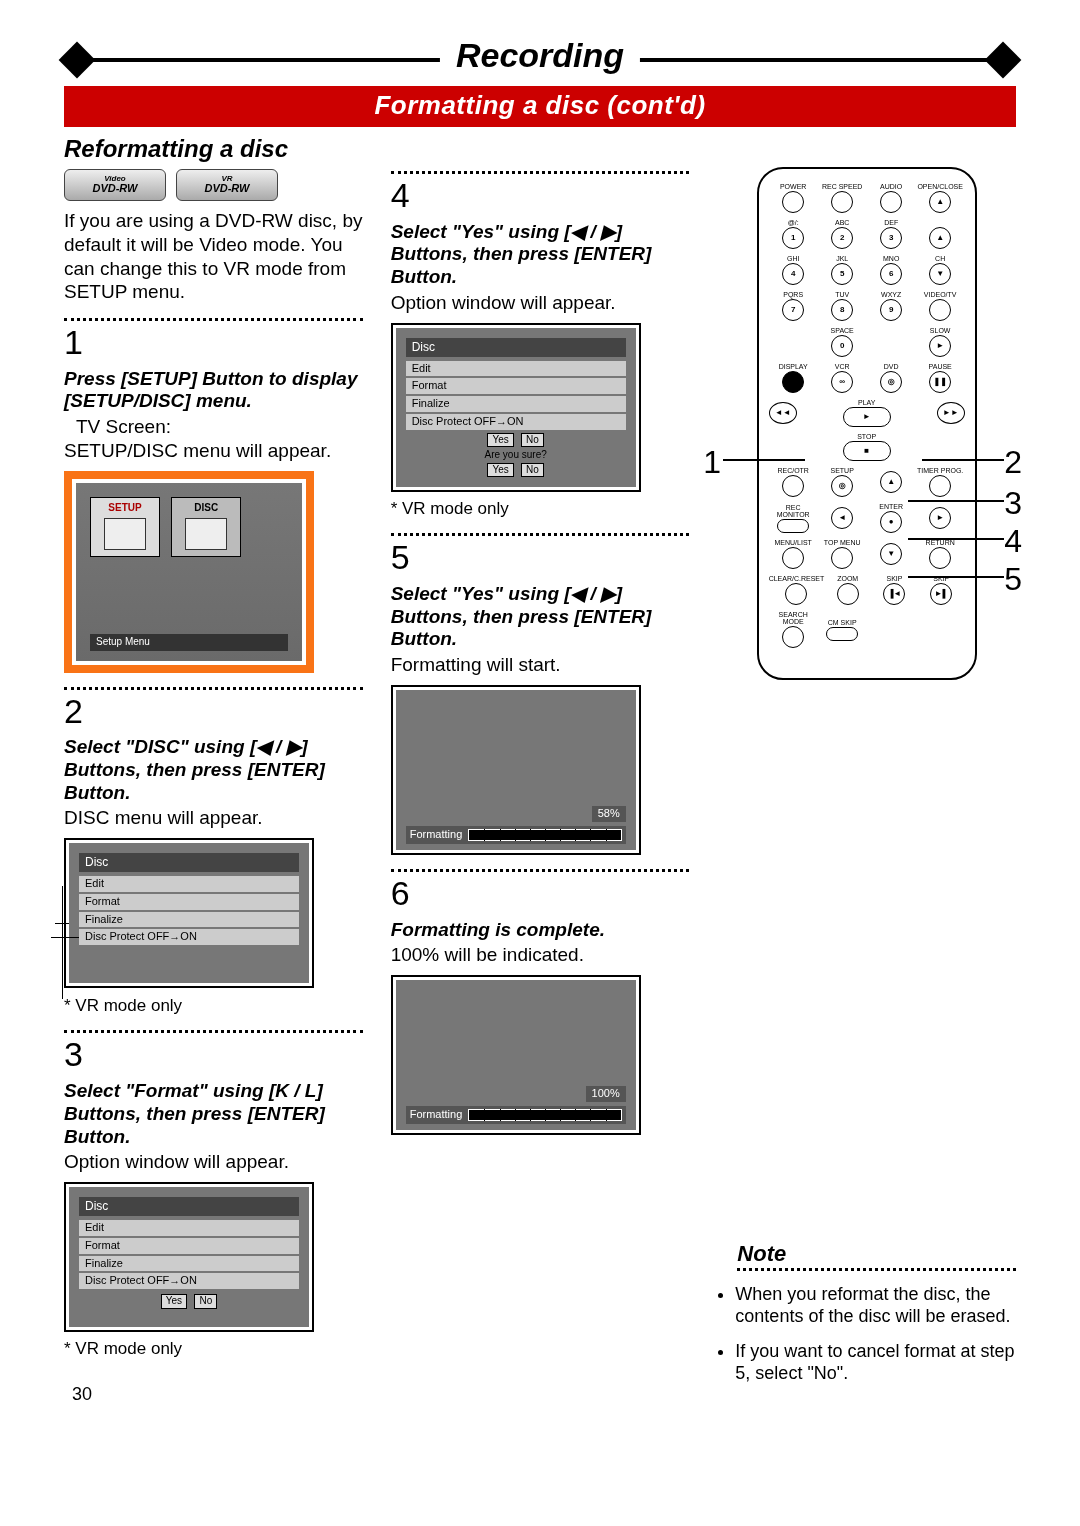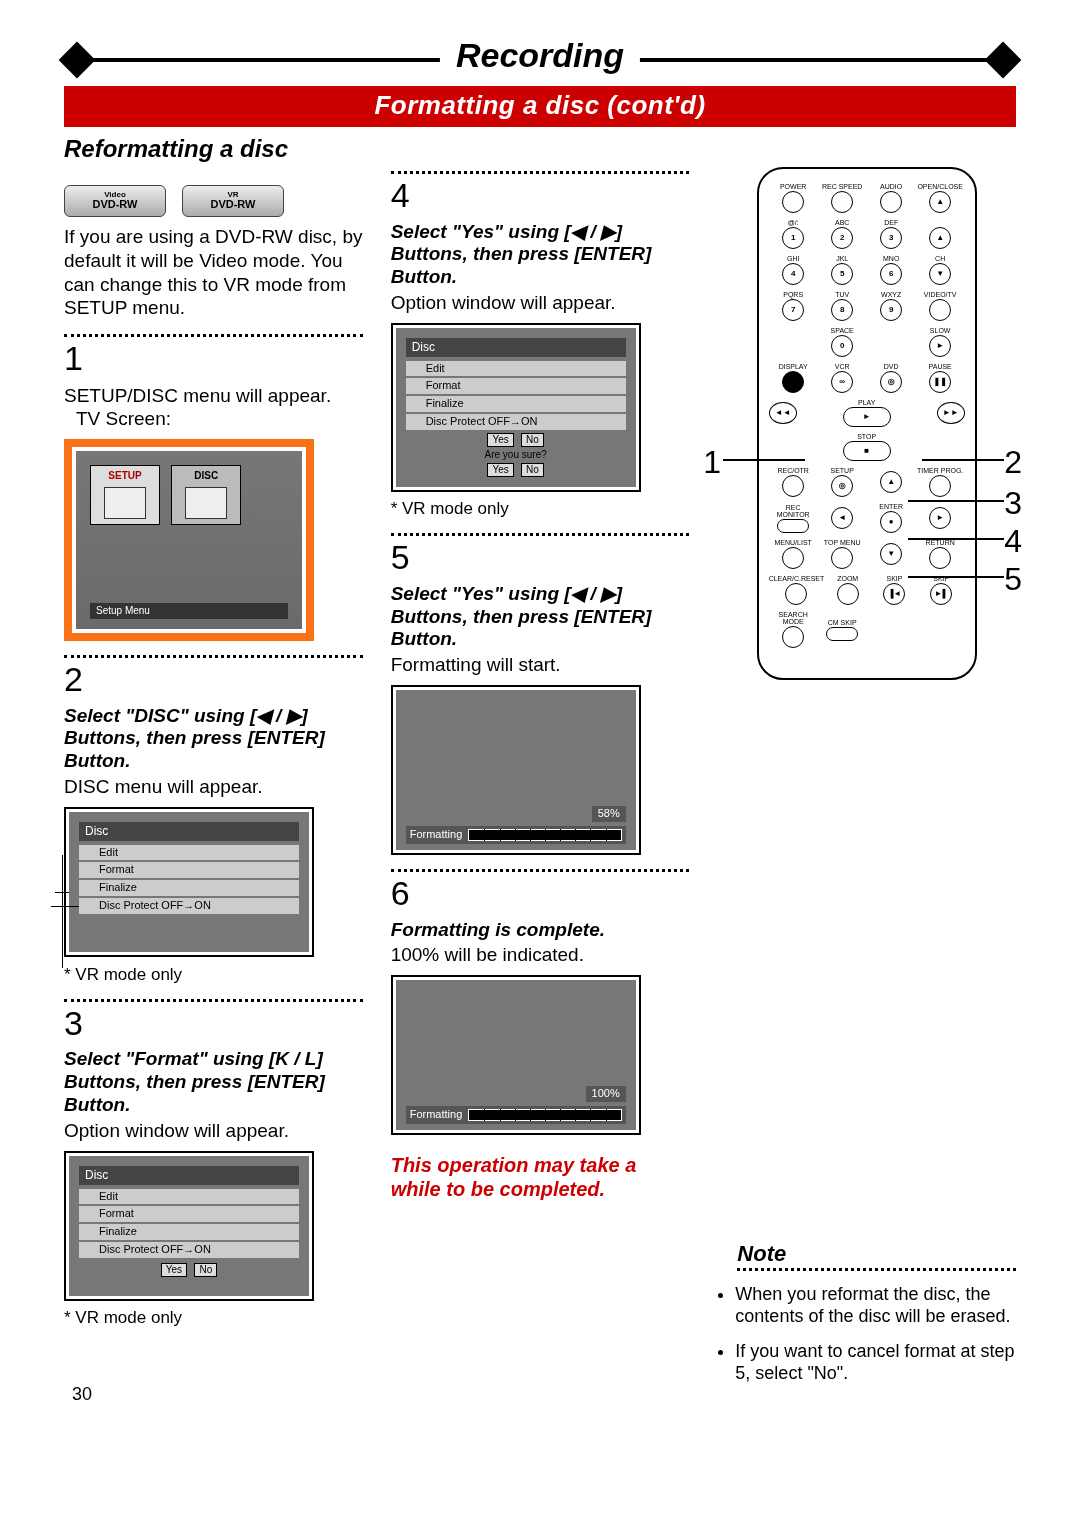"Video" .badges { font-style: none -> italic; gap: 16px -> 10px; margin: 18px 0 8px 0 -> 2px 0 8px 0 }
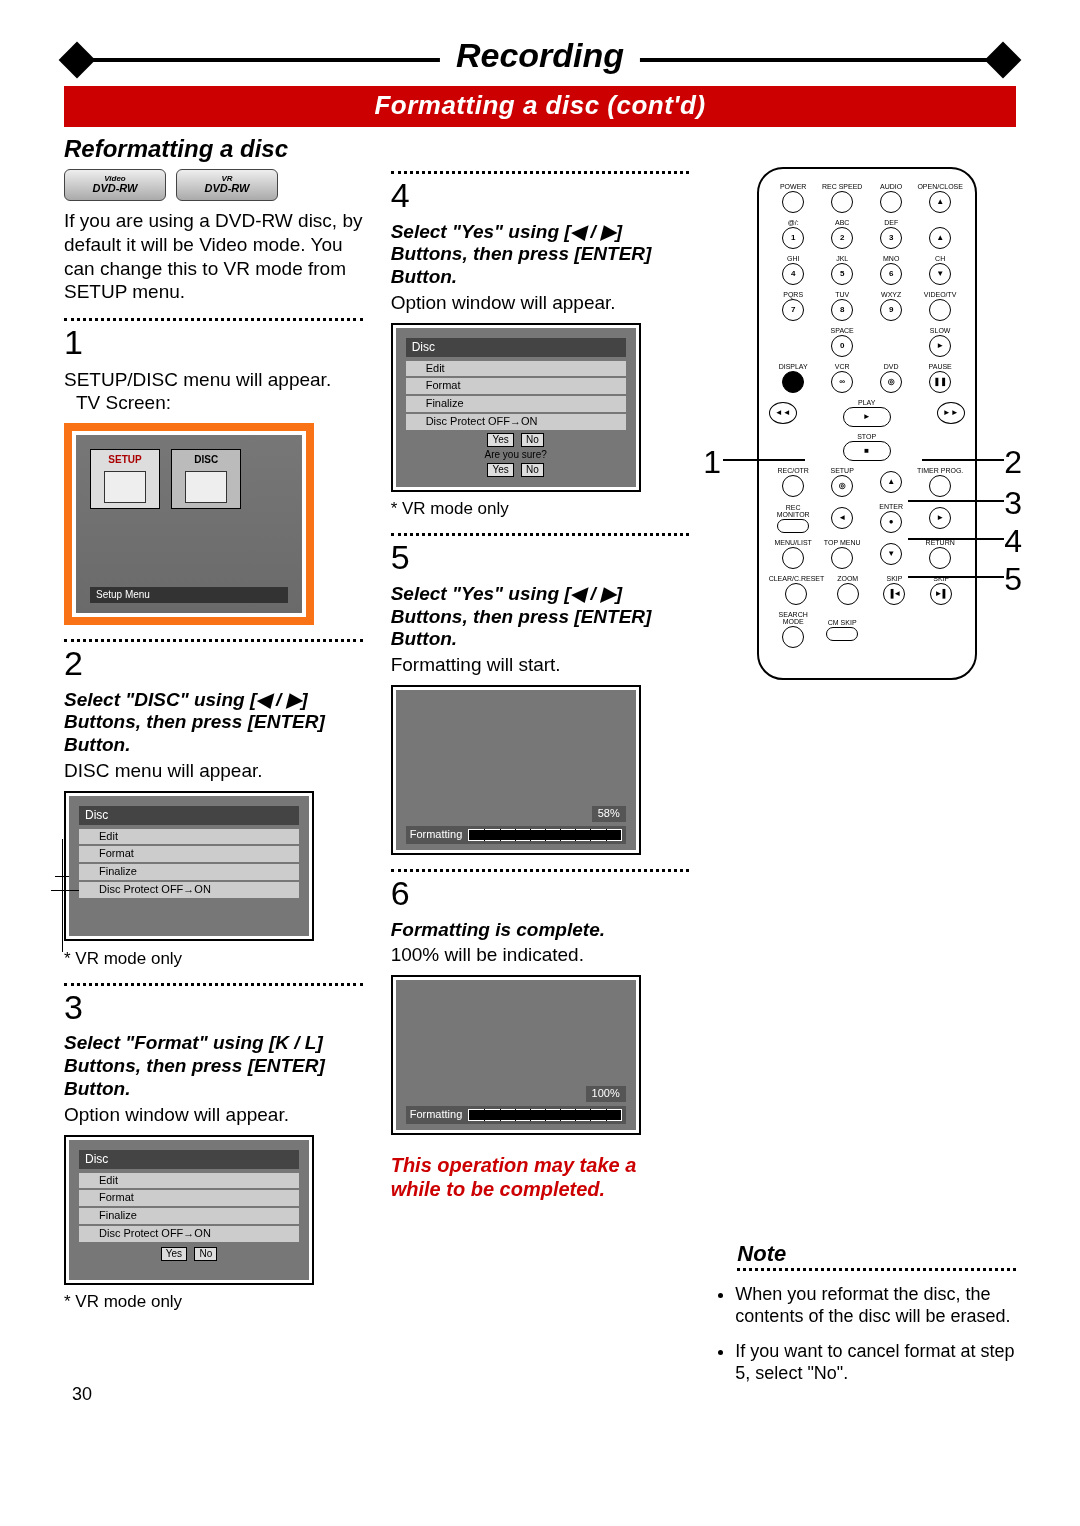"Press [SETUP] Button to display" div.stepinstr { html: none -> <div>Press [SETUP] Button to display [SETUP/DISC] menu.</div> }
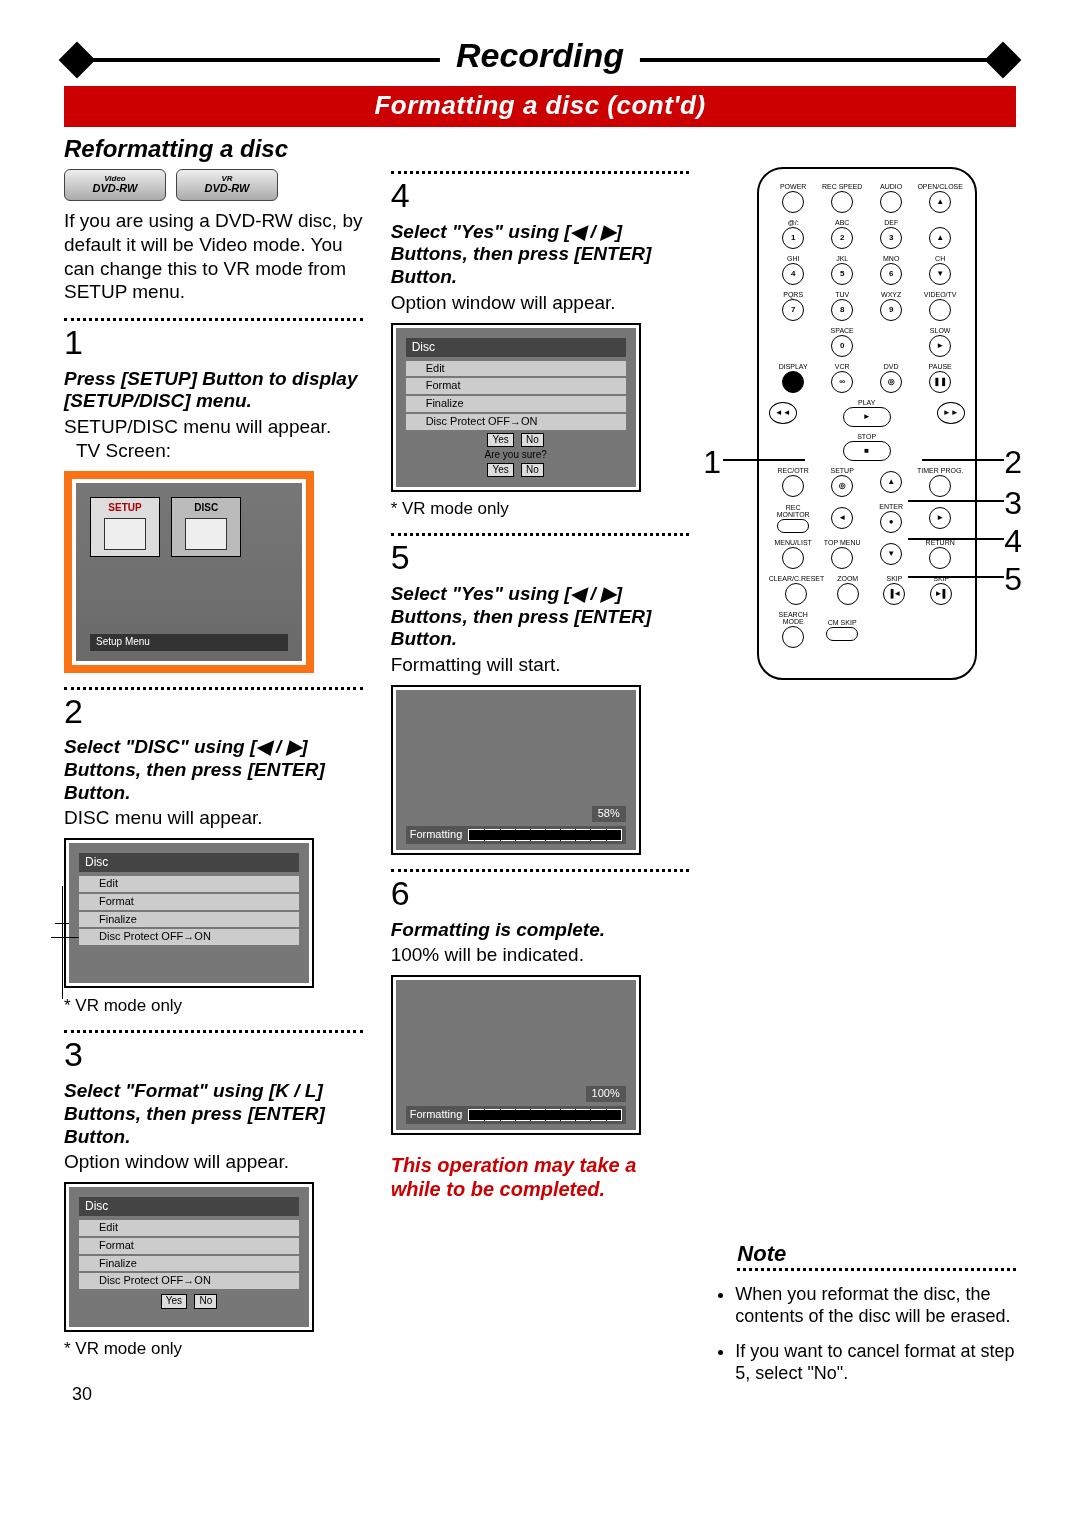"Edit" .screenbox .row { padding: 1px 20px -> 1px 6px }
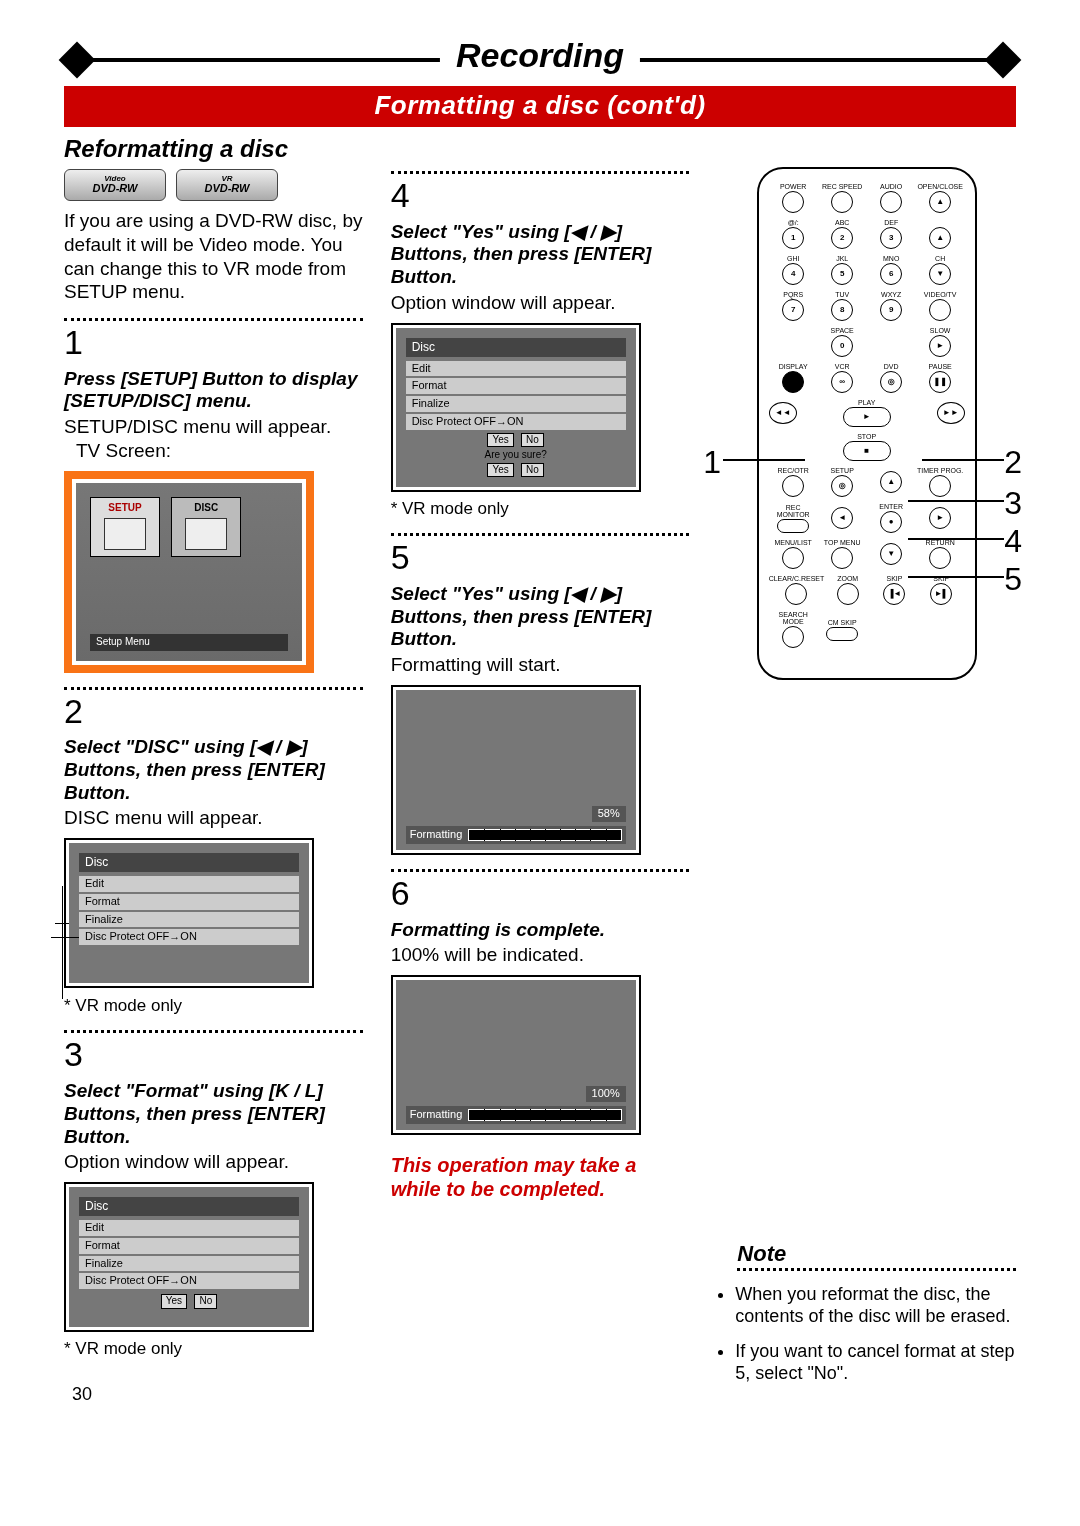"SETUP/DISC menu will appear." div.plain { order: before "TV Screen:" -> after "TV Screen:" }
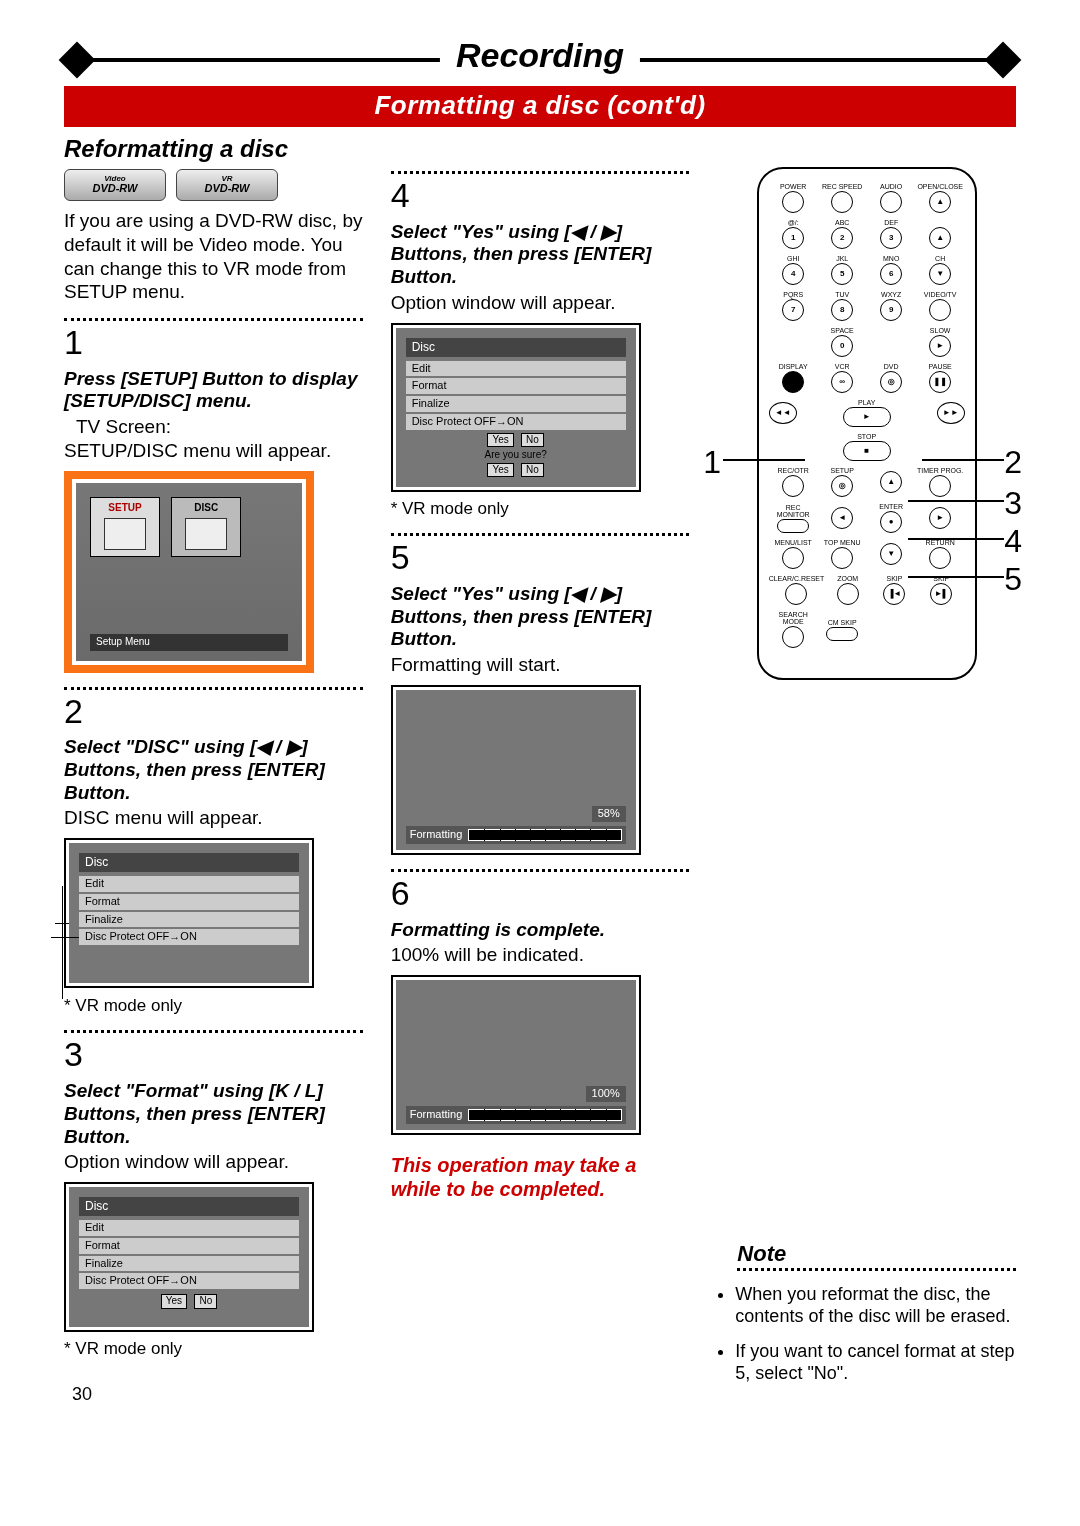"This operation may take a" div.warn { html: <div>This operation may take a while to be completed.</div> -> none }
